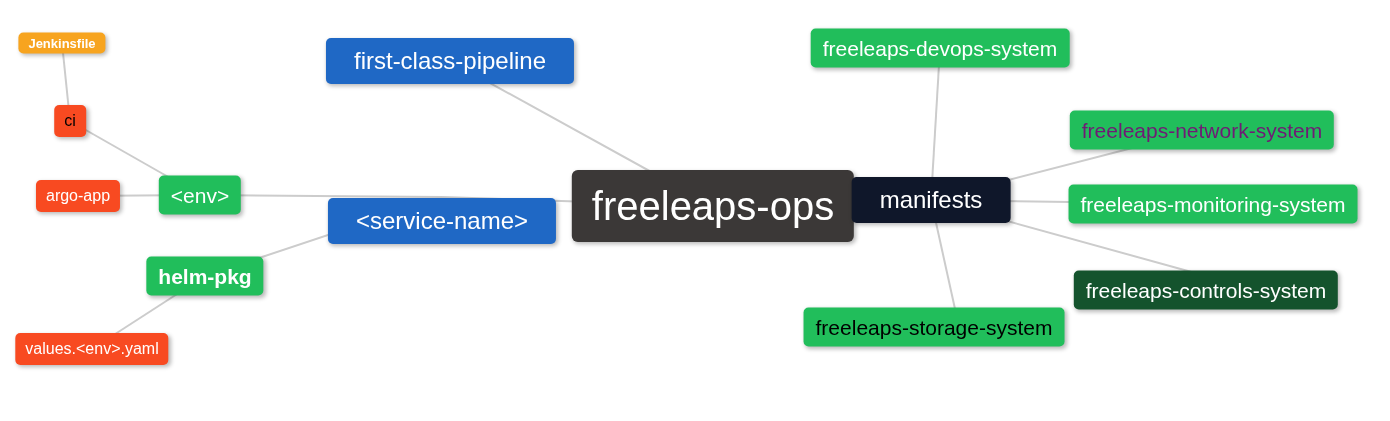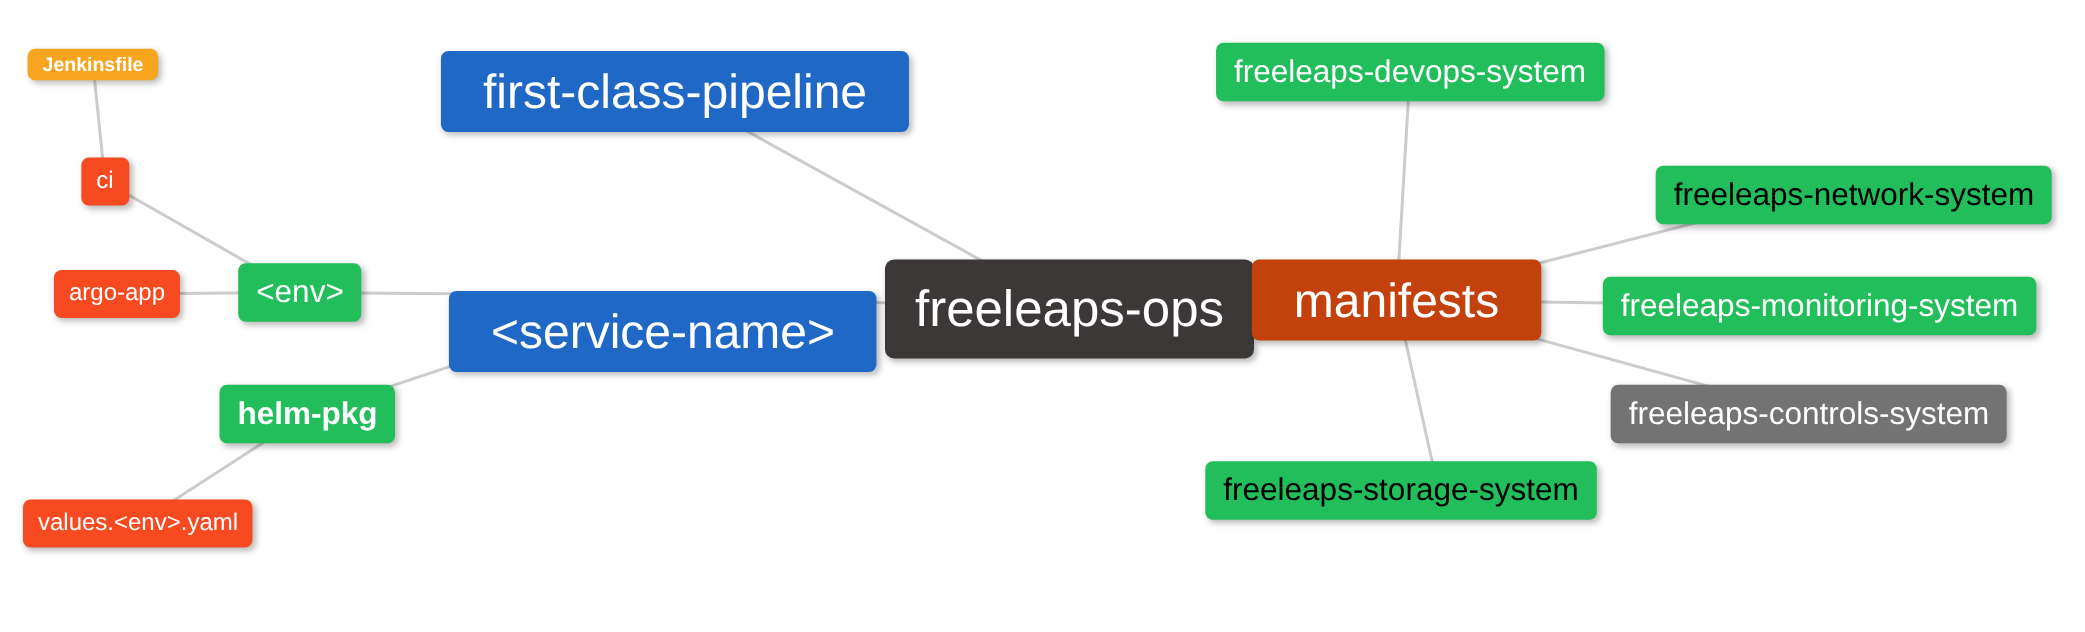"first-class-pipeline" .node.branch { font-size: 32px -> 24px }
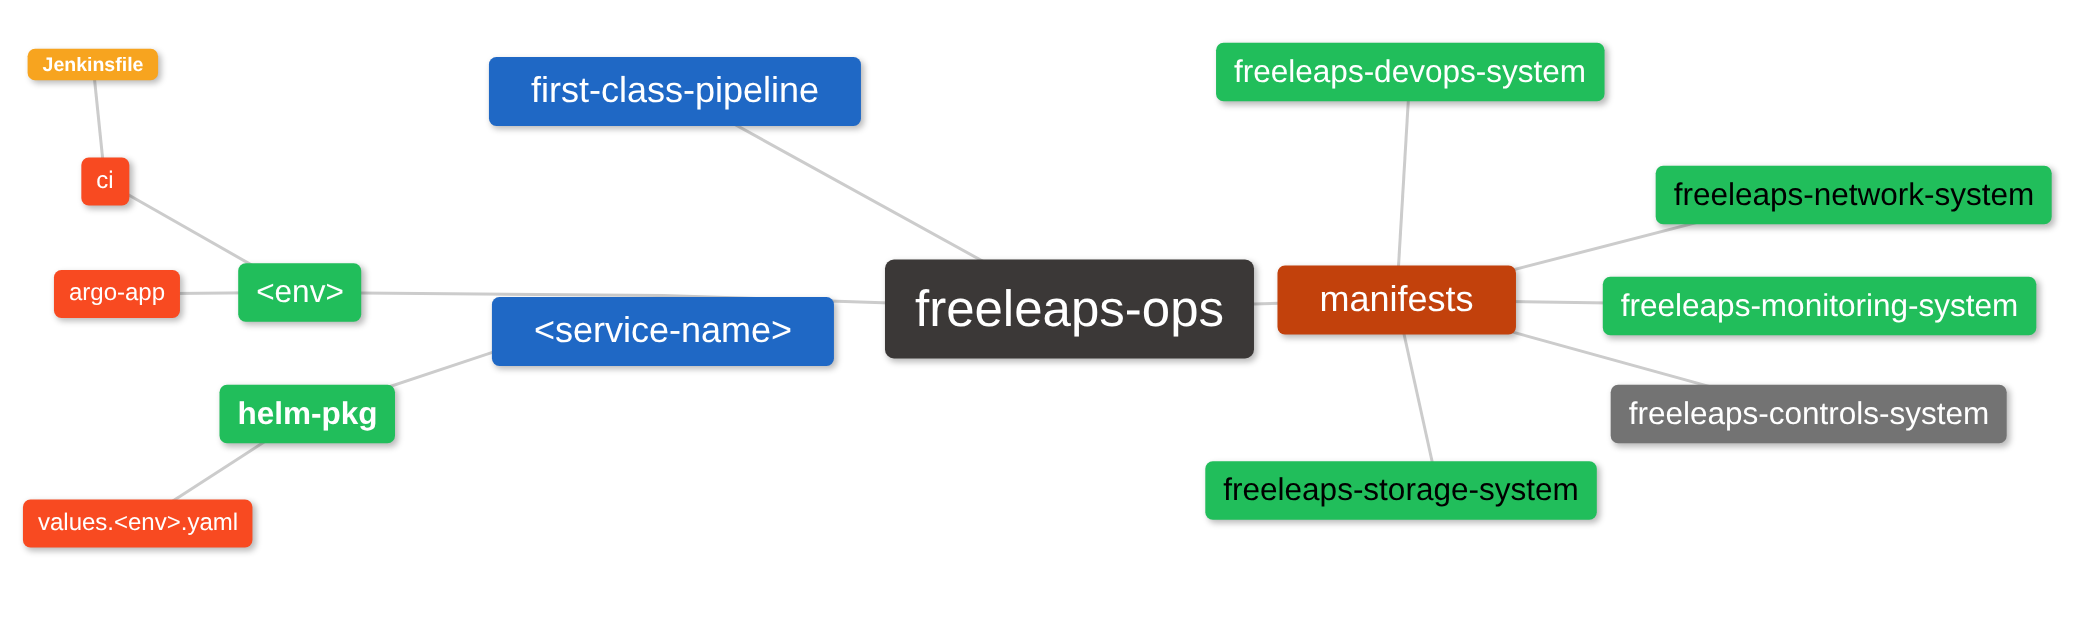"ci" div.node { color: #ffffff -> #000000 }
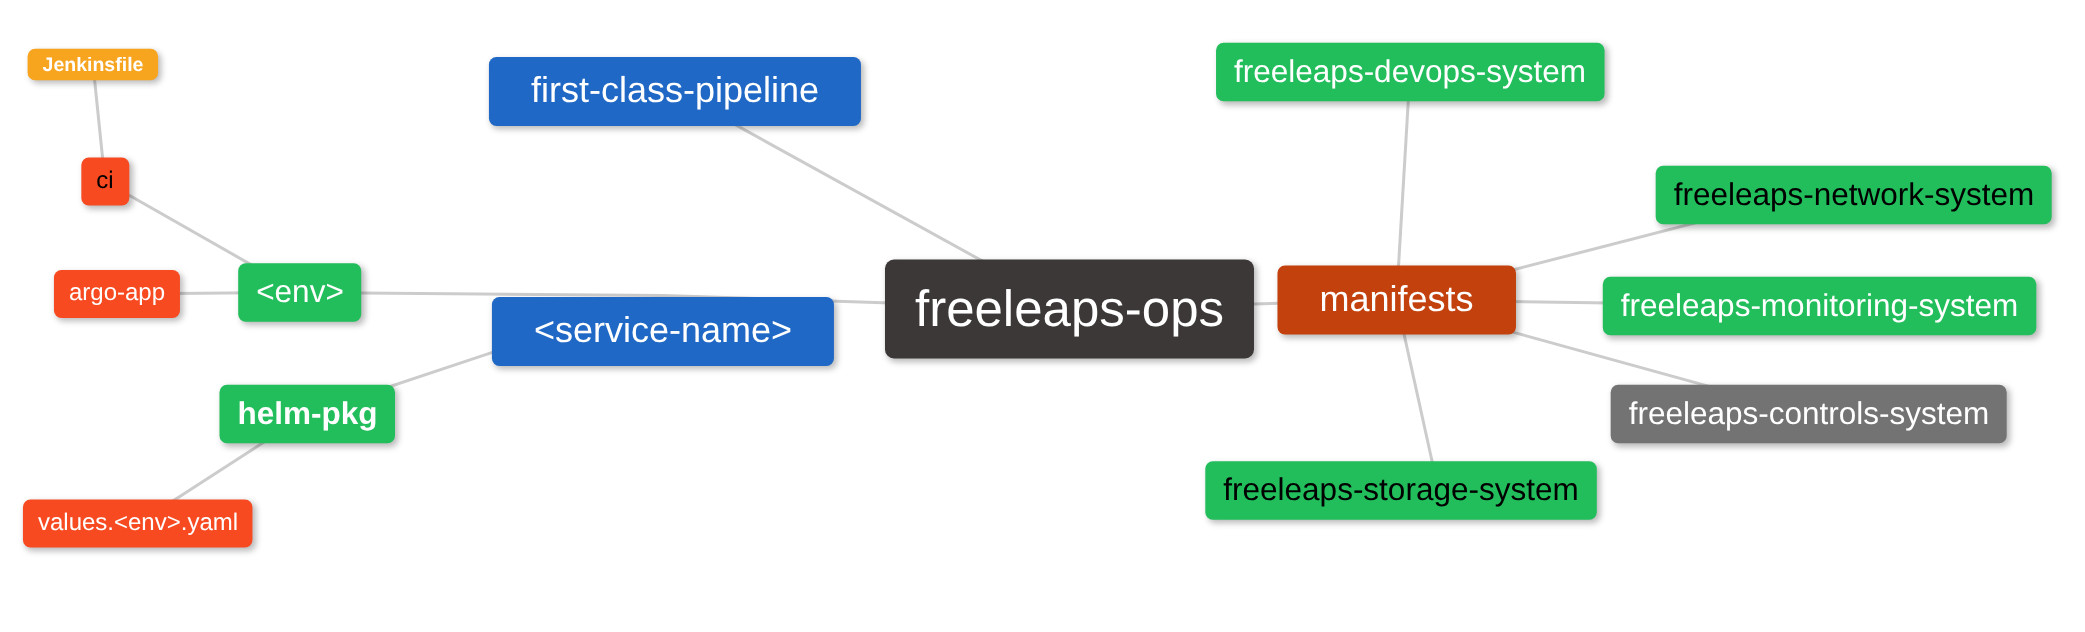"freeleaps-network-system" div.node { color: #000000 -> #701a75; margin-left: 34px -> none }
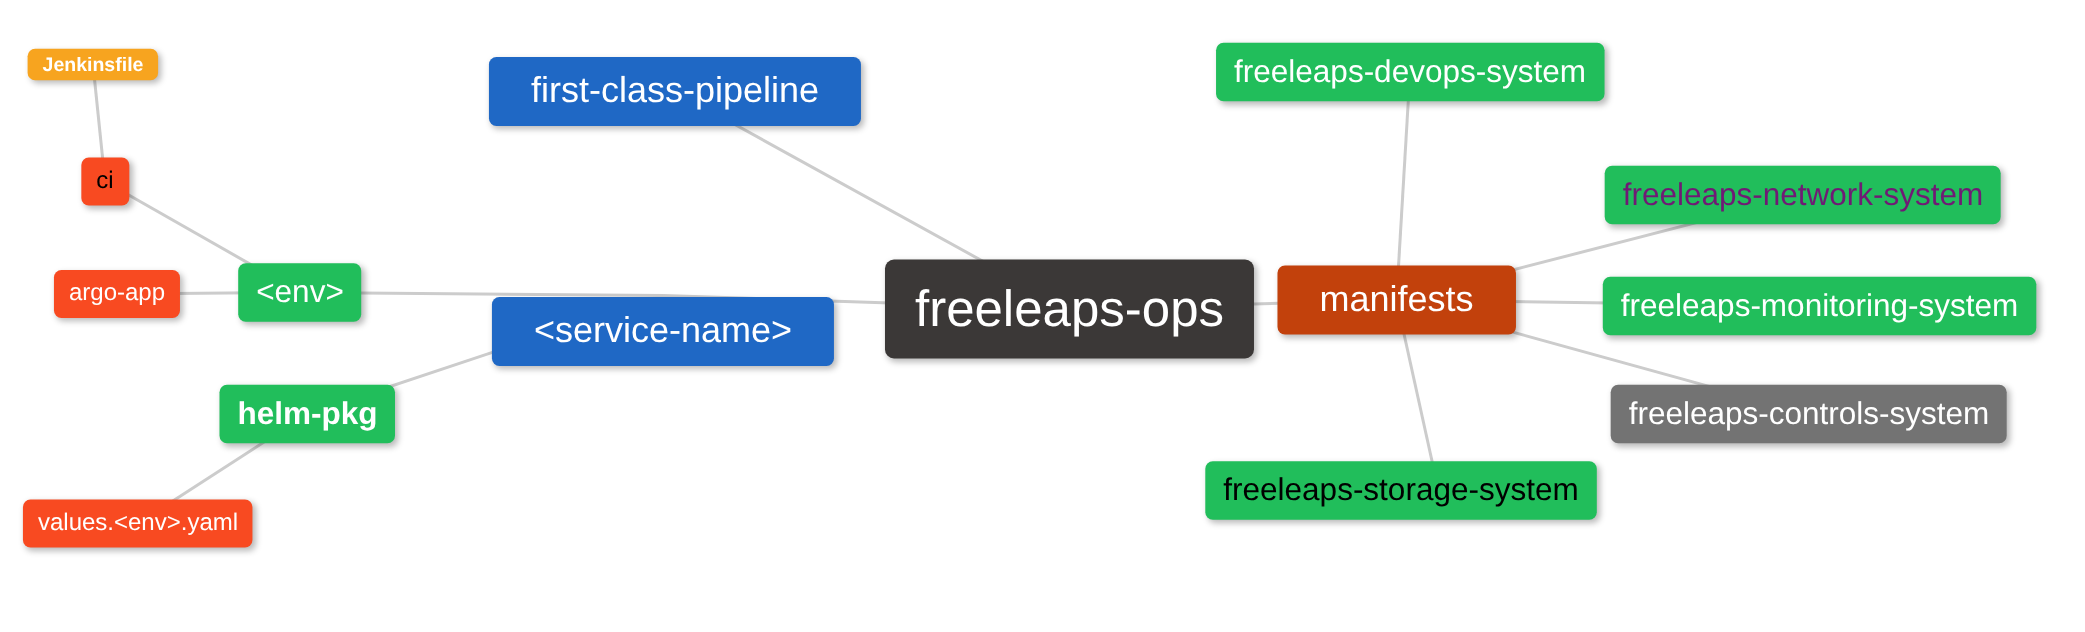"freeleaps-ops" .node.root { font-size: 34px -> 40px }
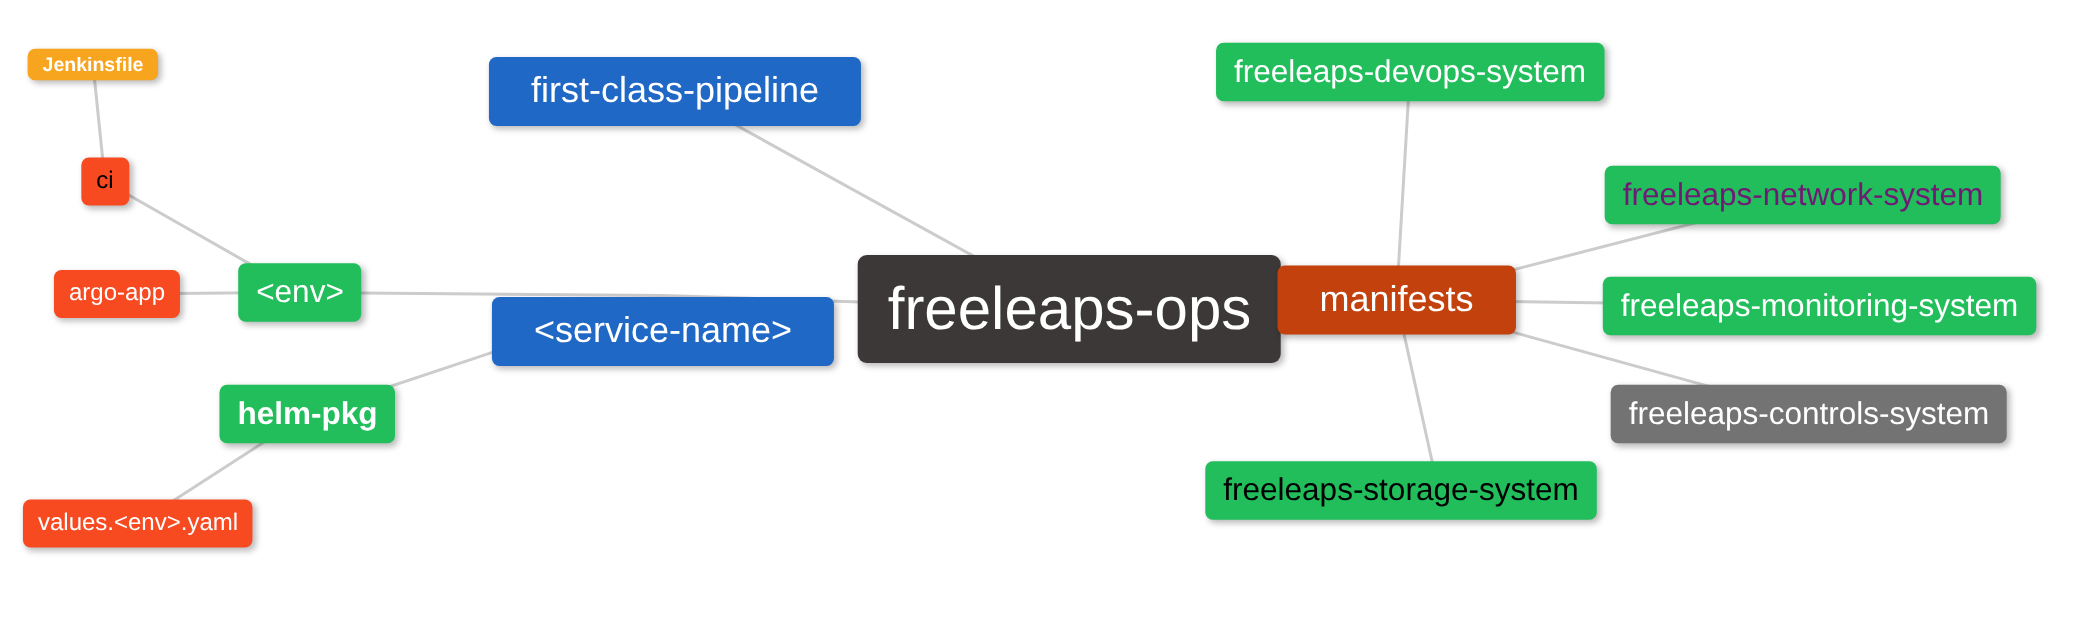"manifests" div.node { background: #c2410c -> #0f172a }
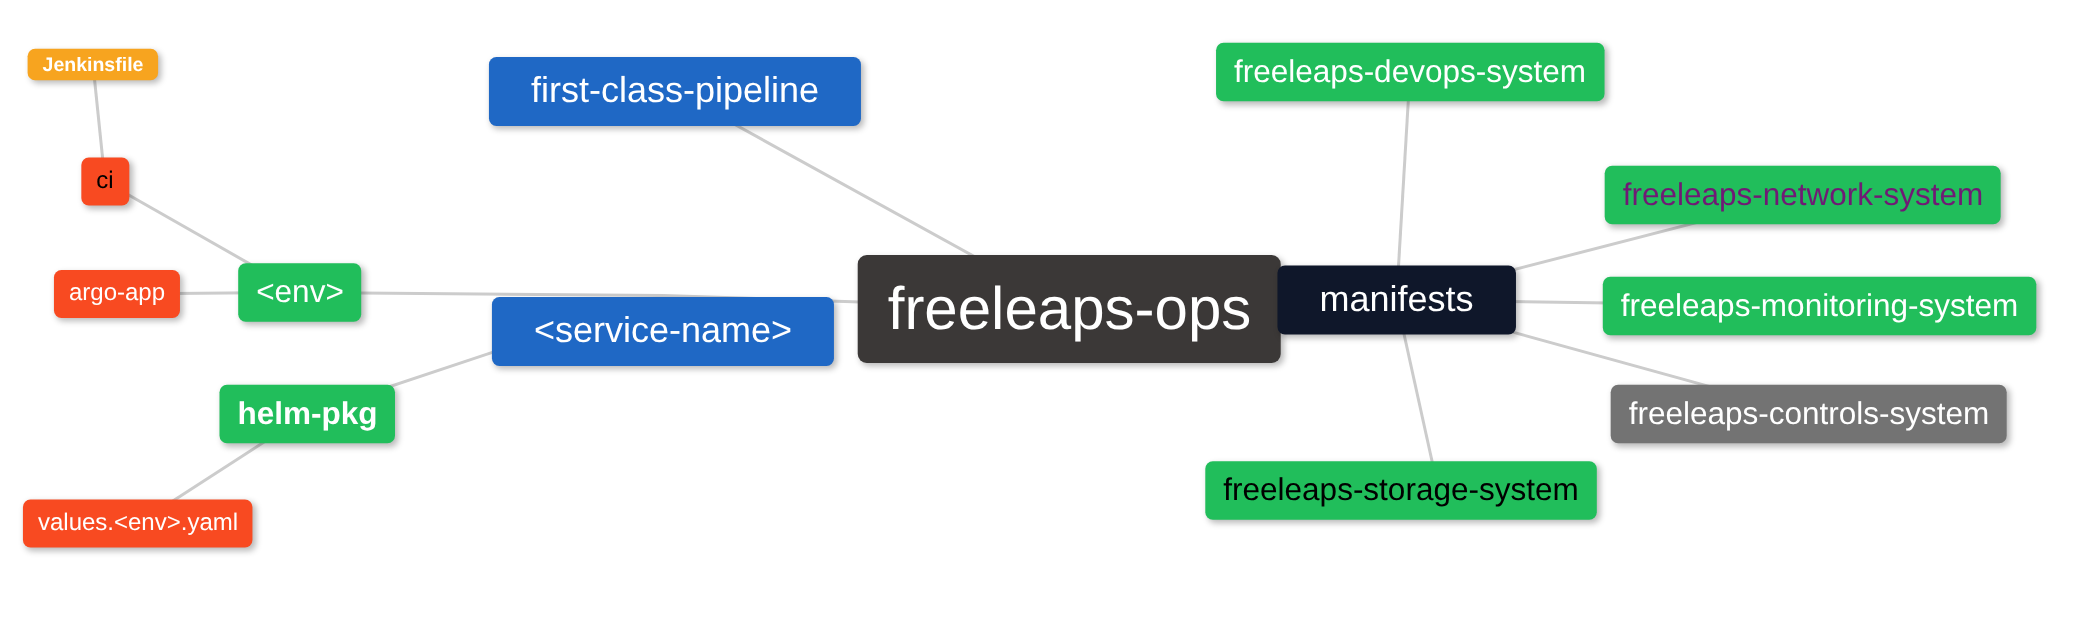"freeleaps-controls-system" div.node { background: #737373 -> #14532d; top: 276px -> 290px }
